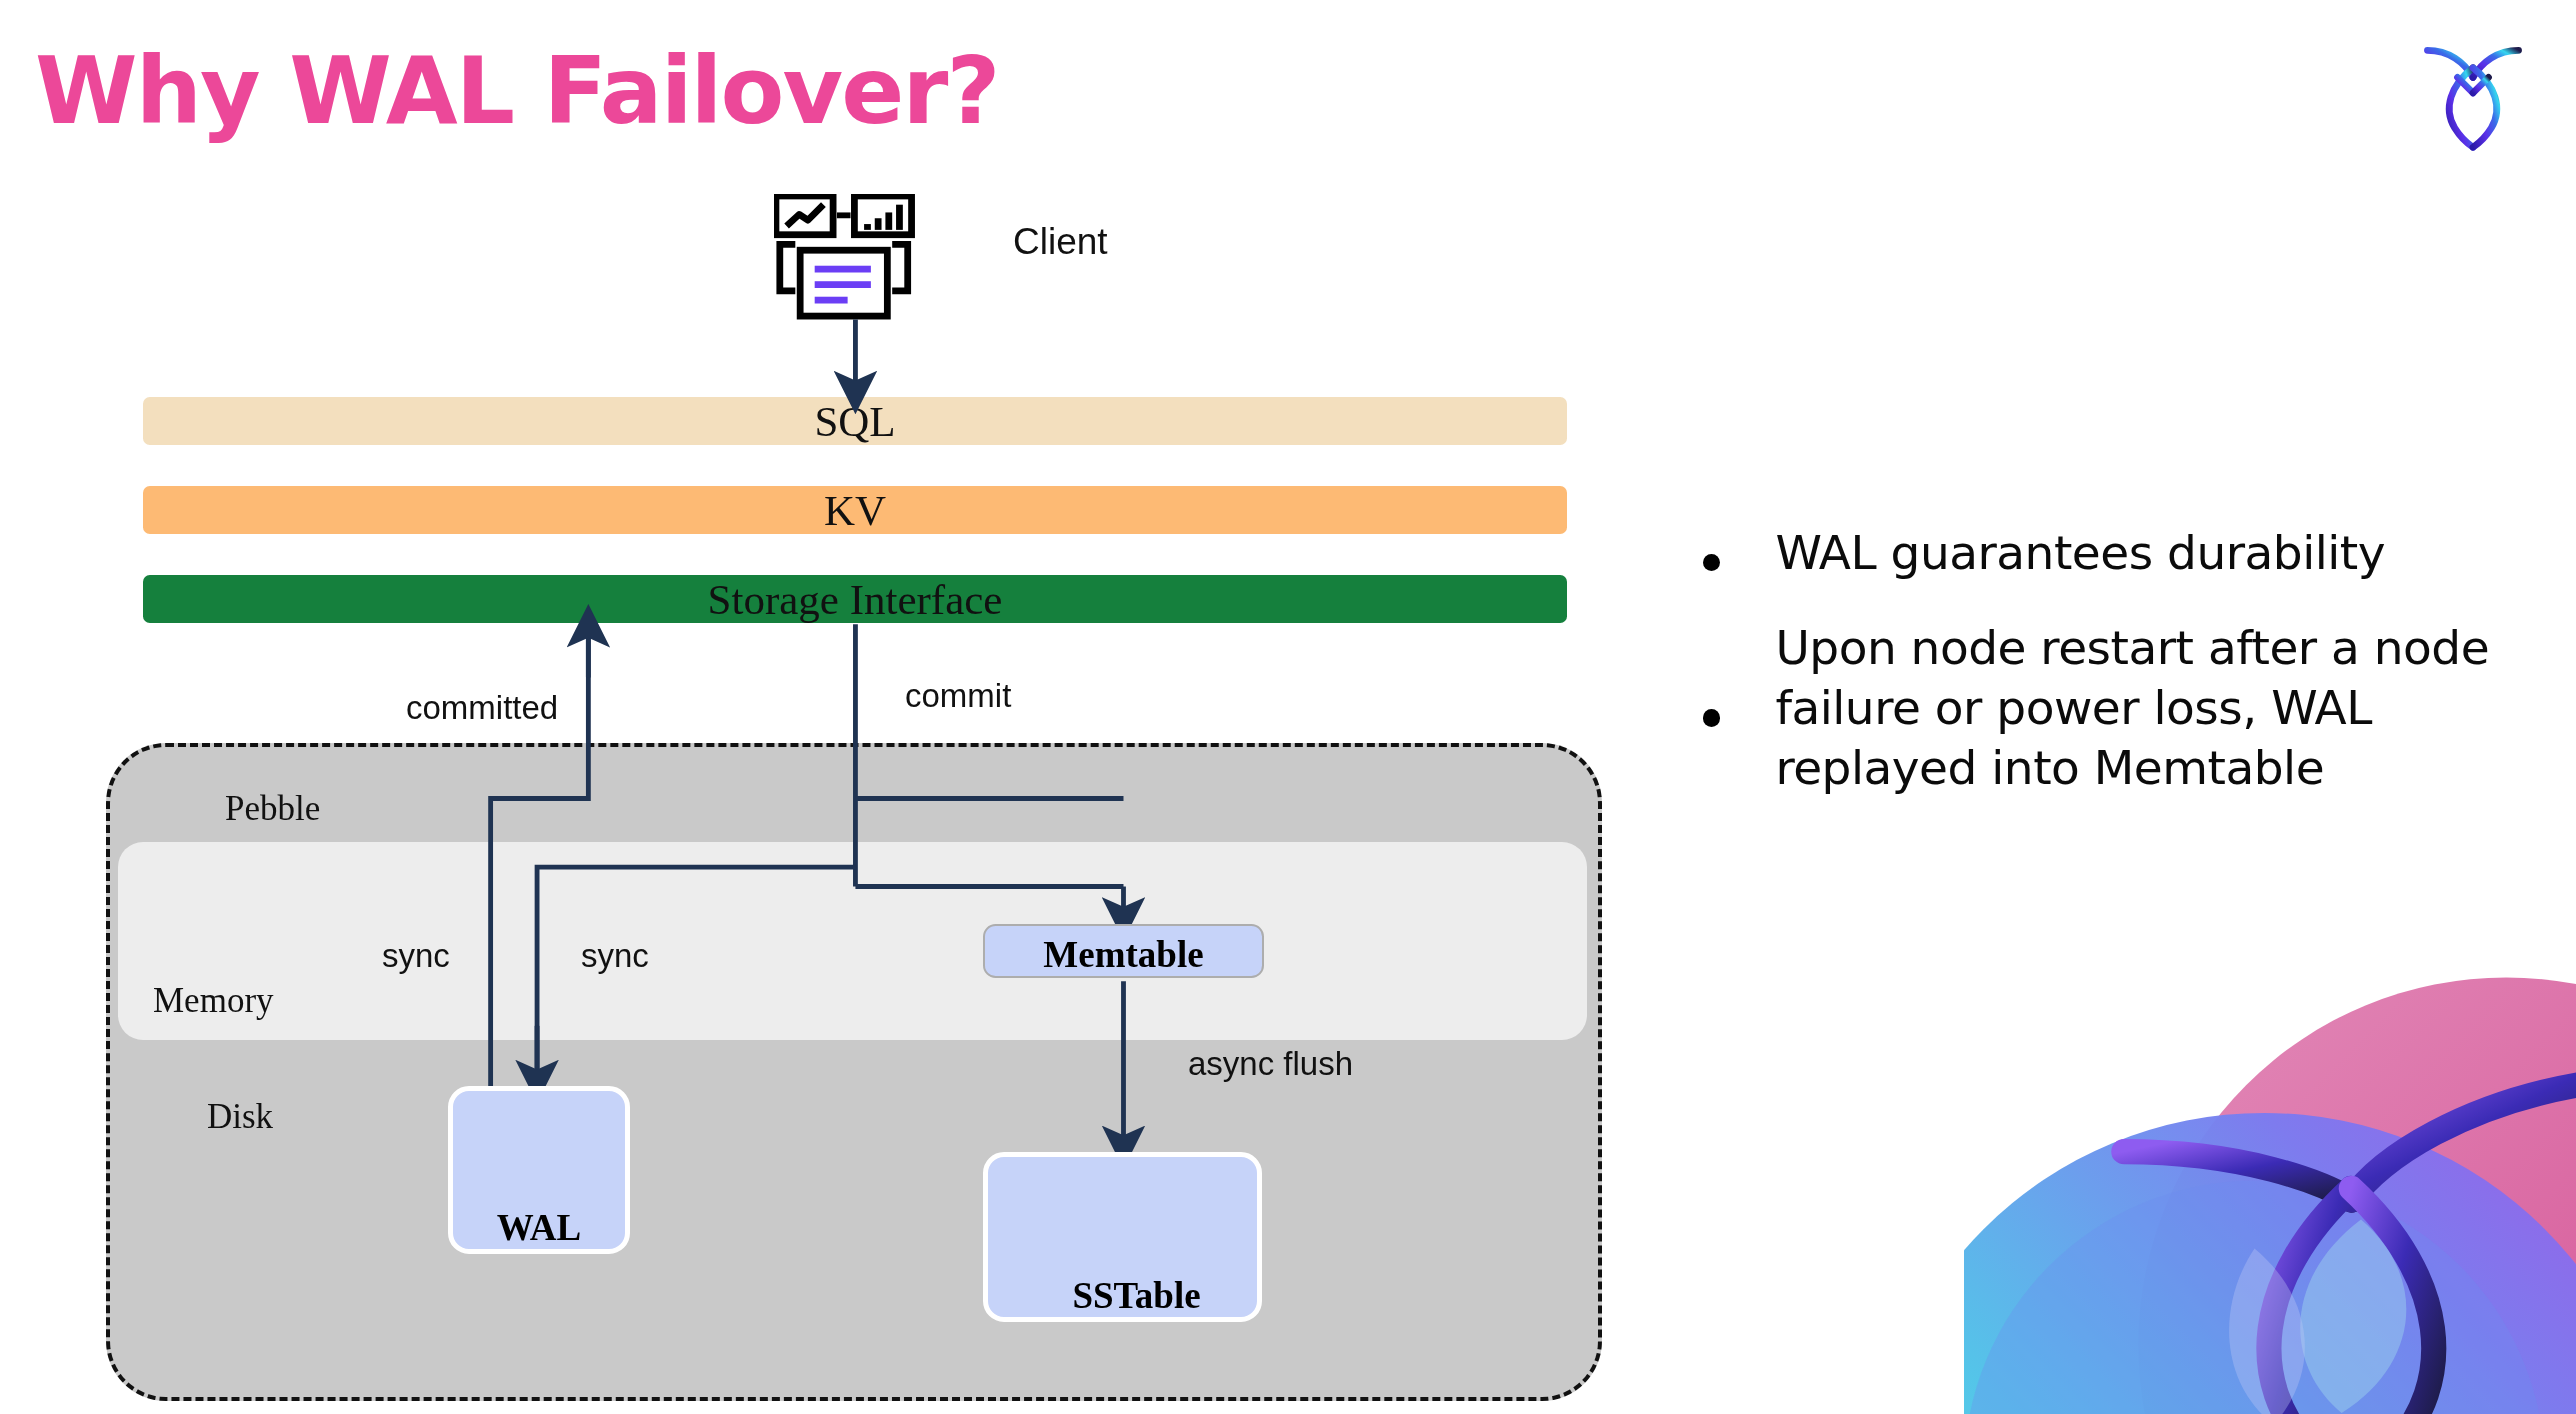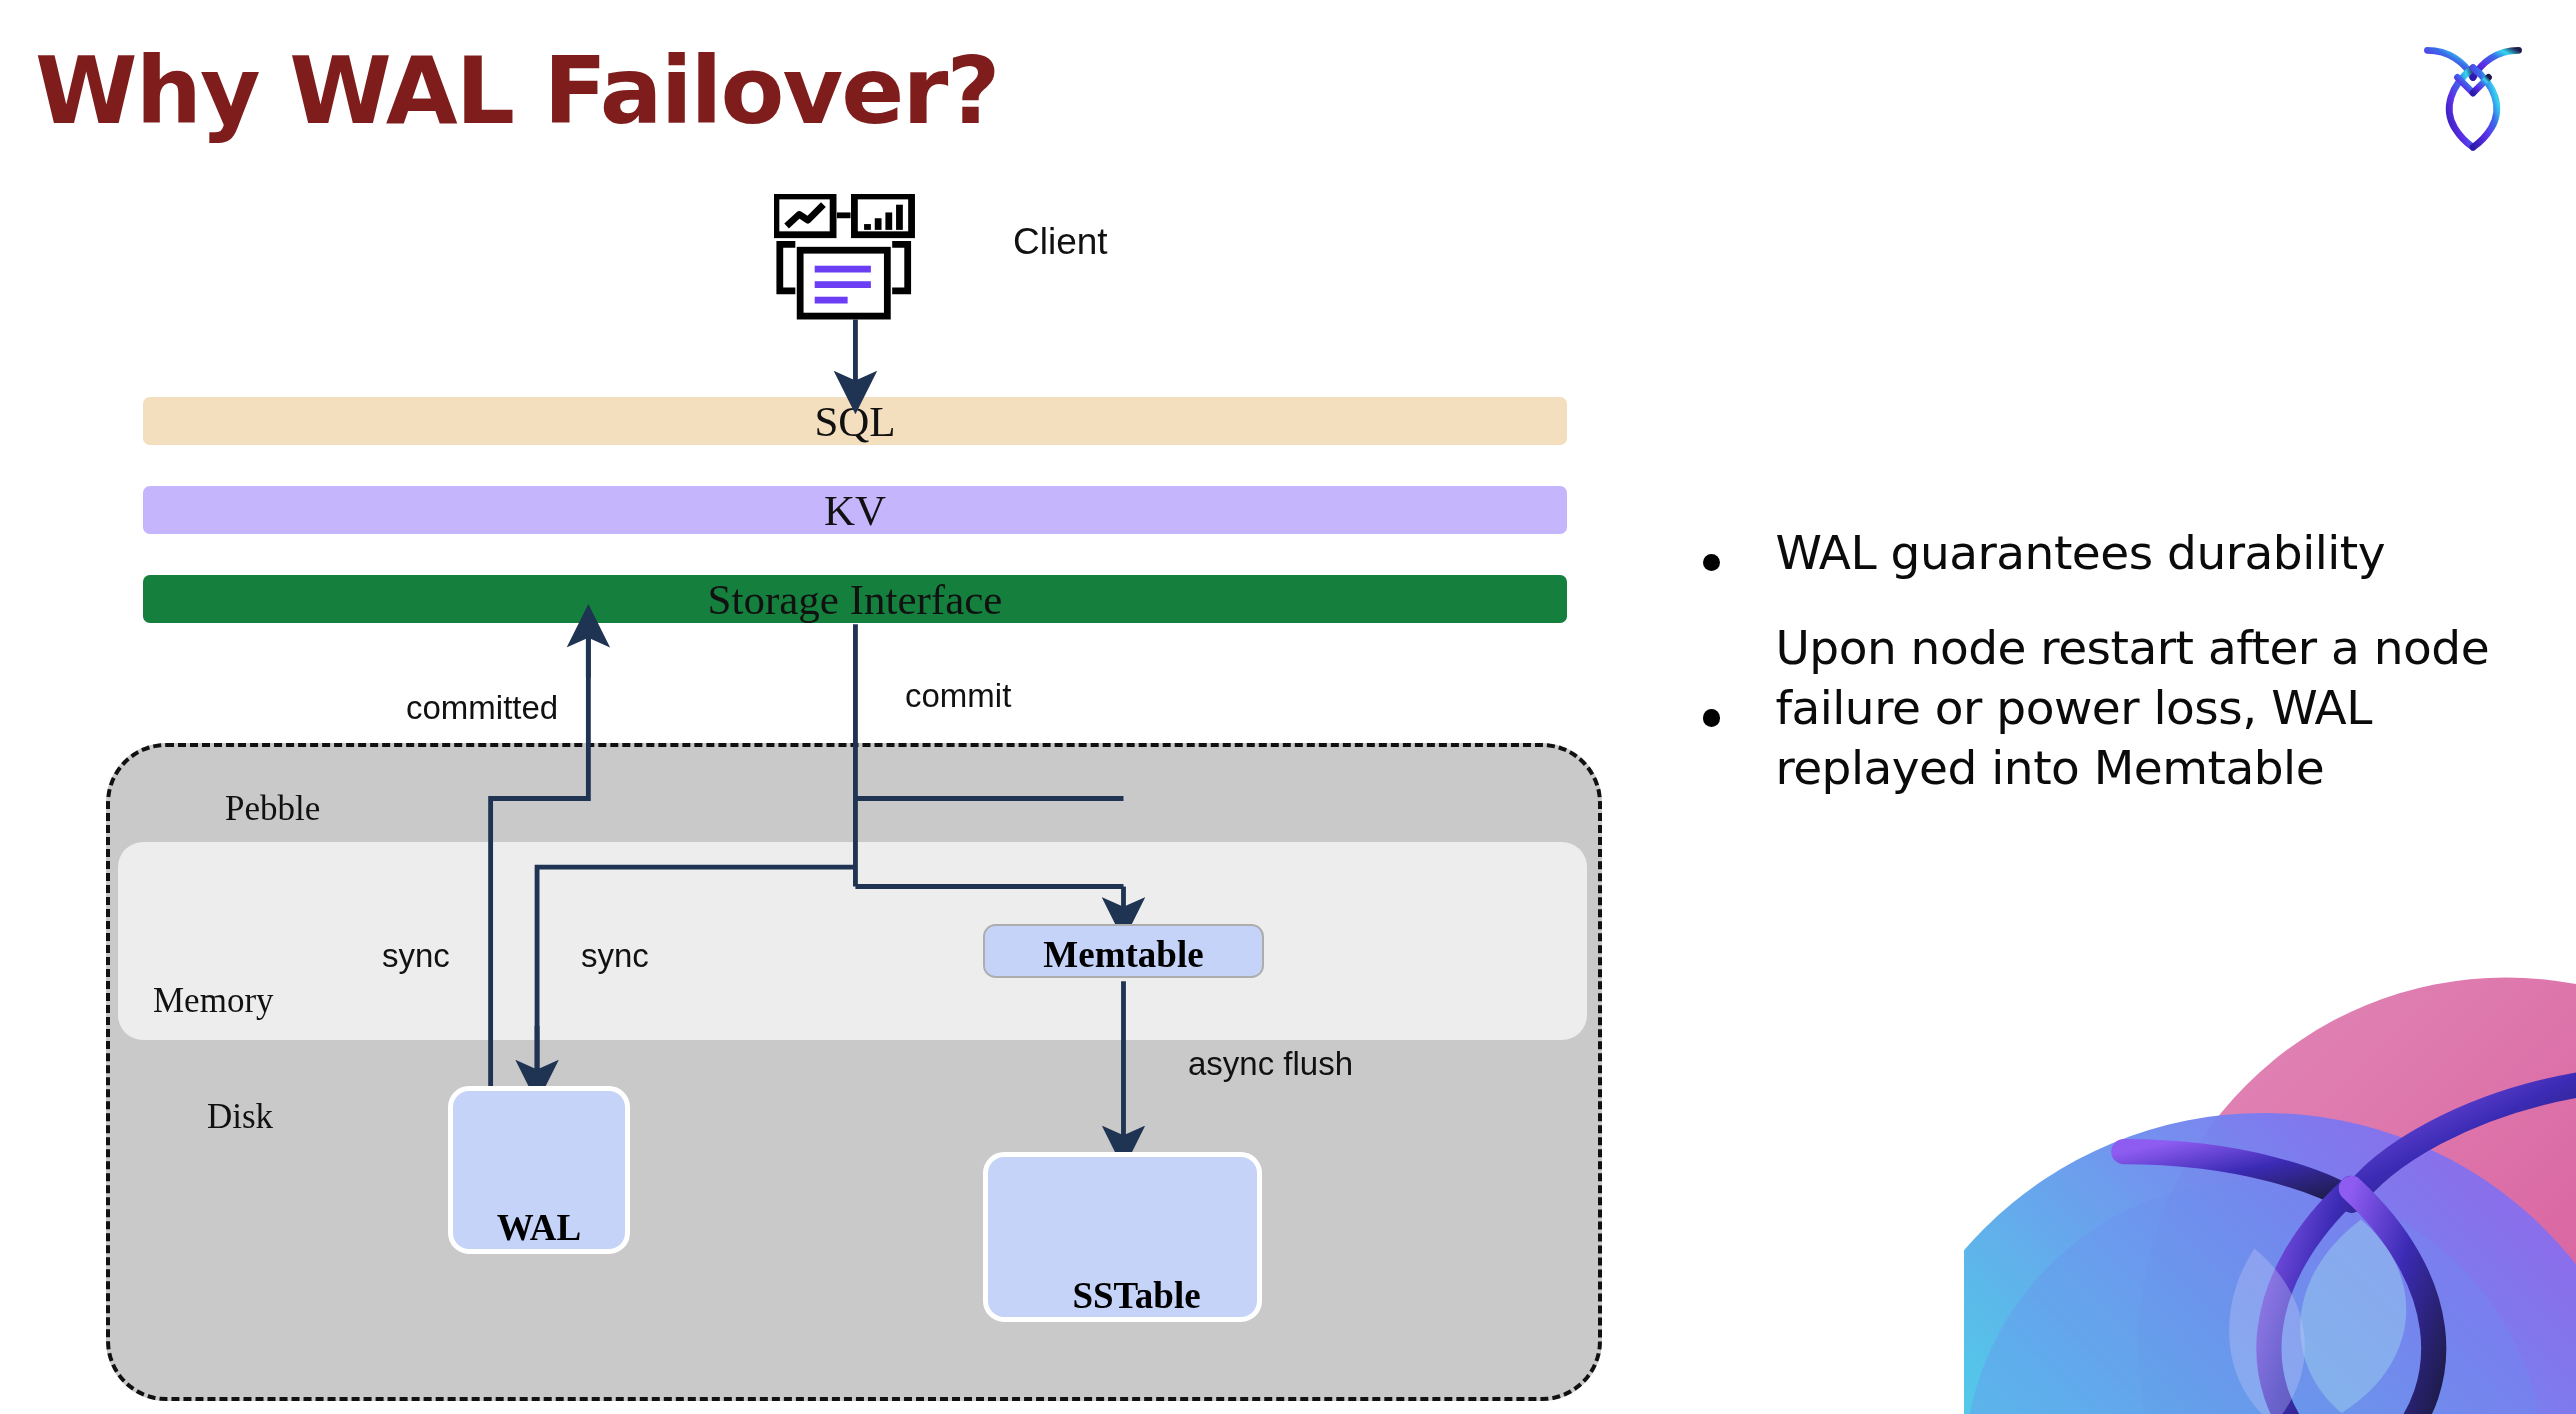"Why WAL Failover?" #slide-title { color: #7f1d1d -> #ec4899 }
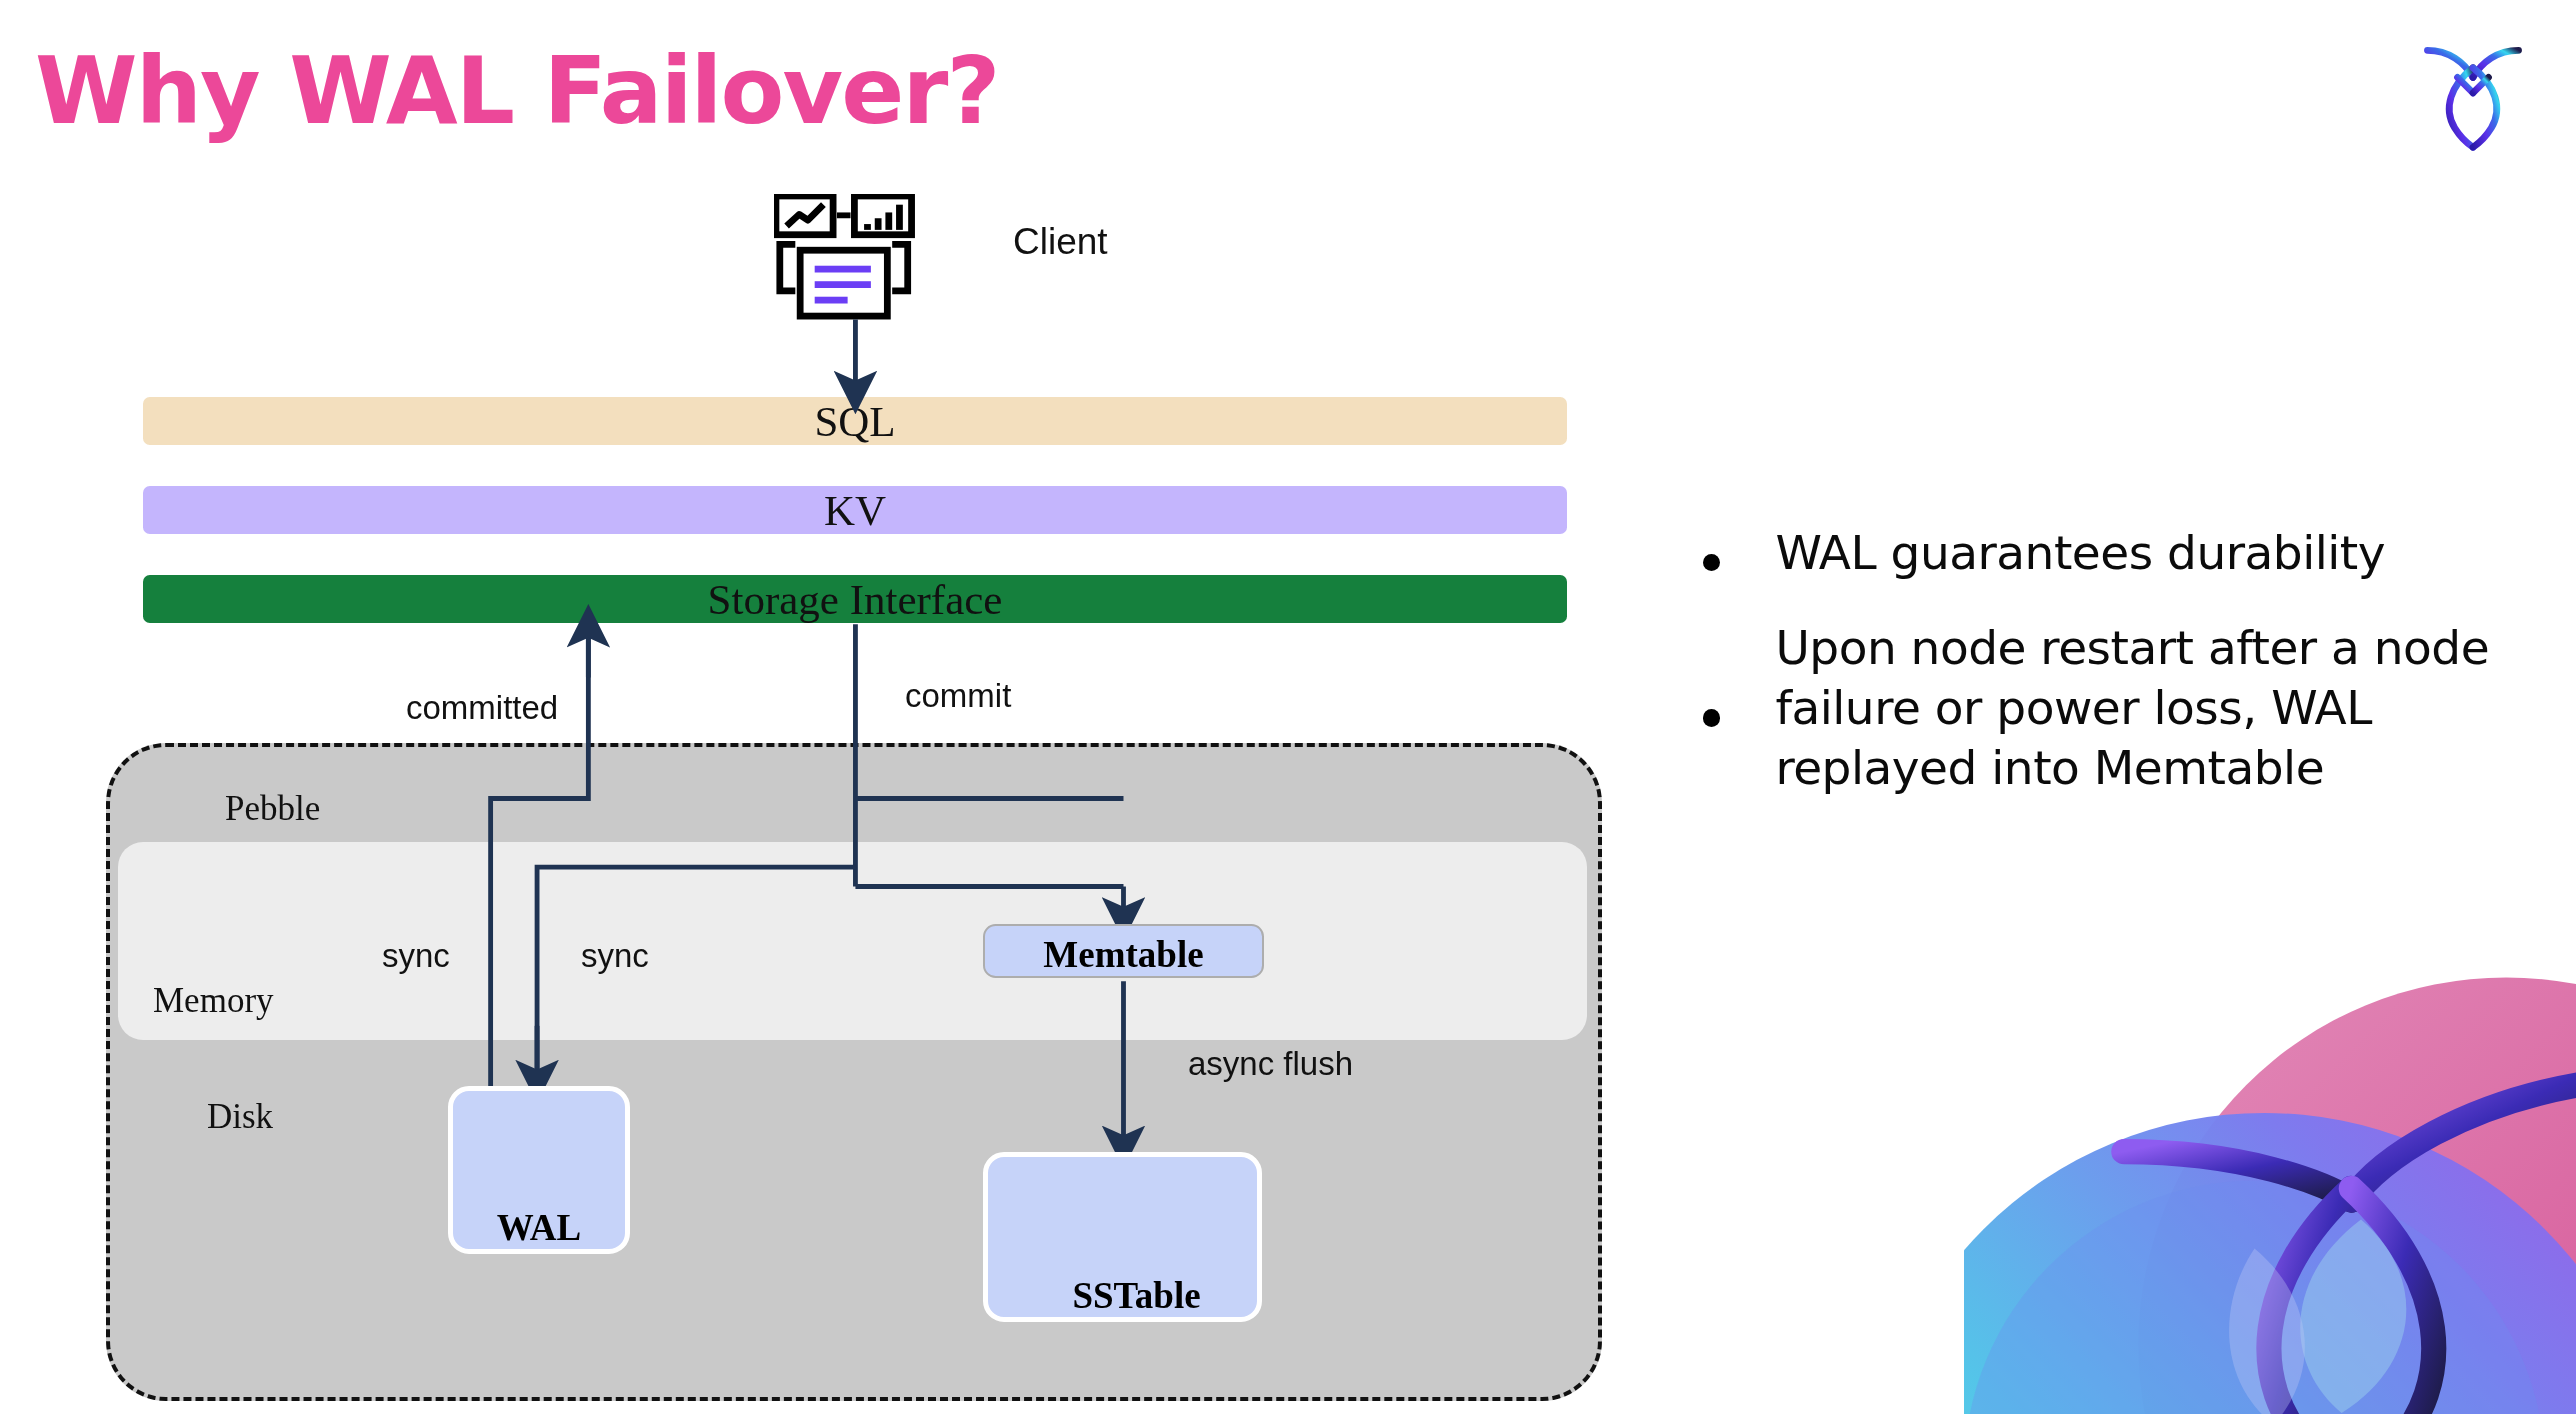"KV" #bar-kv { background: #c4b5fd -> #fdba74 }
